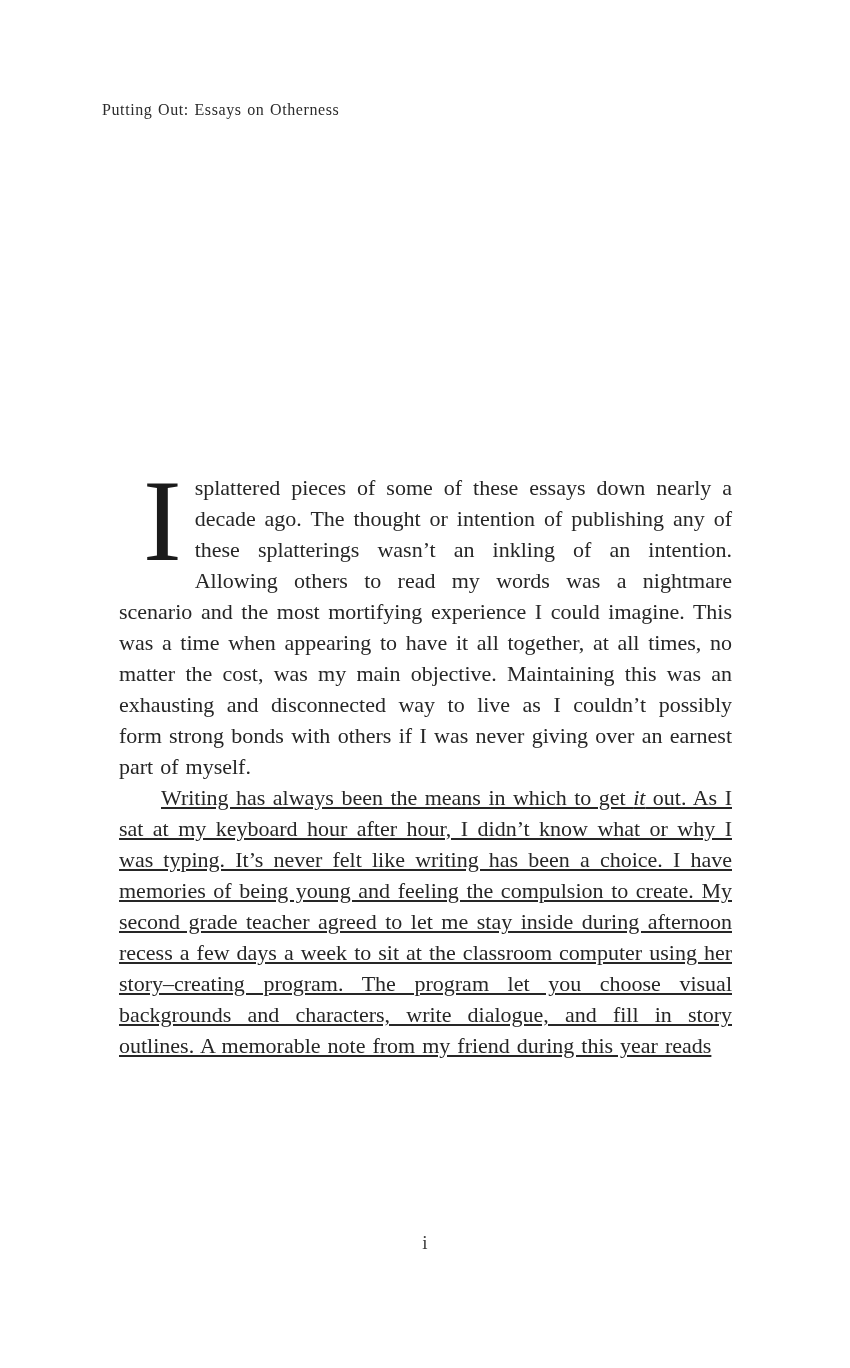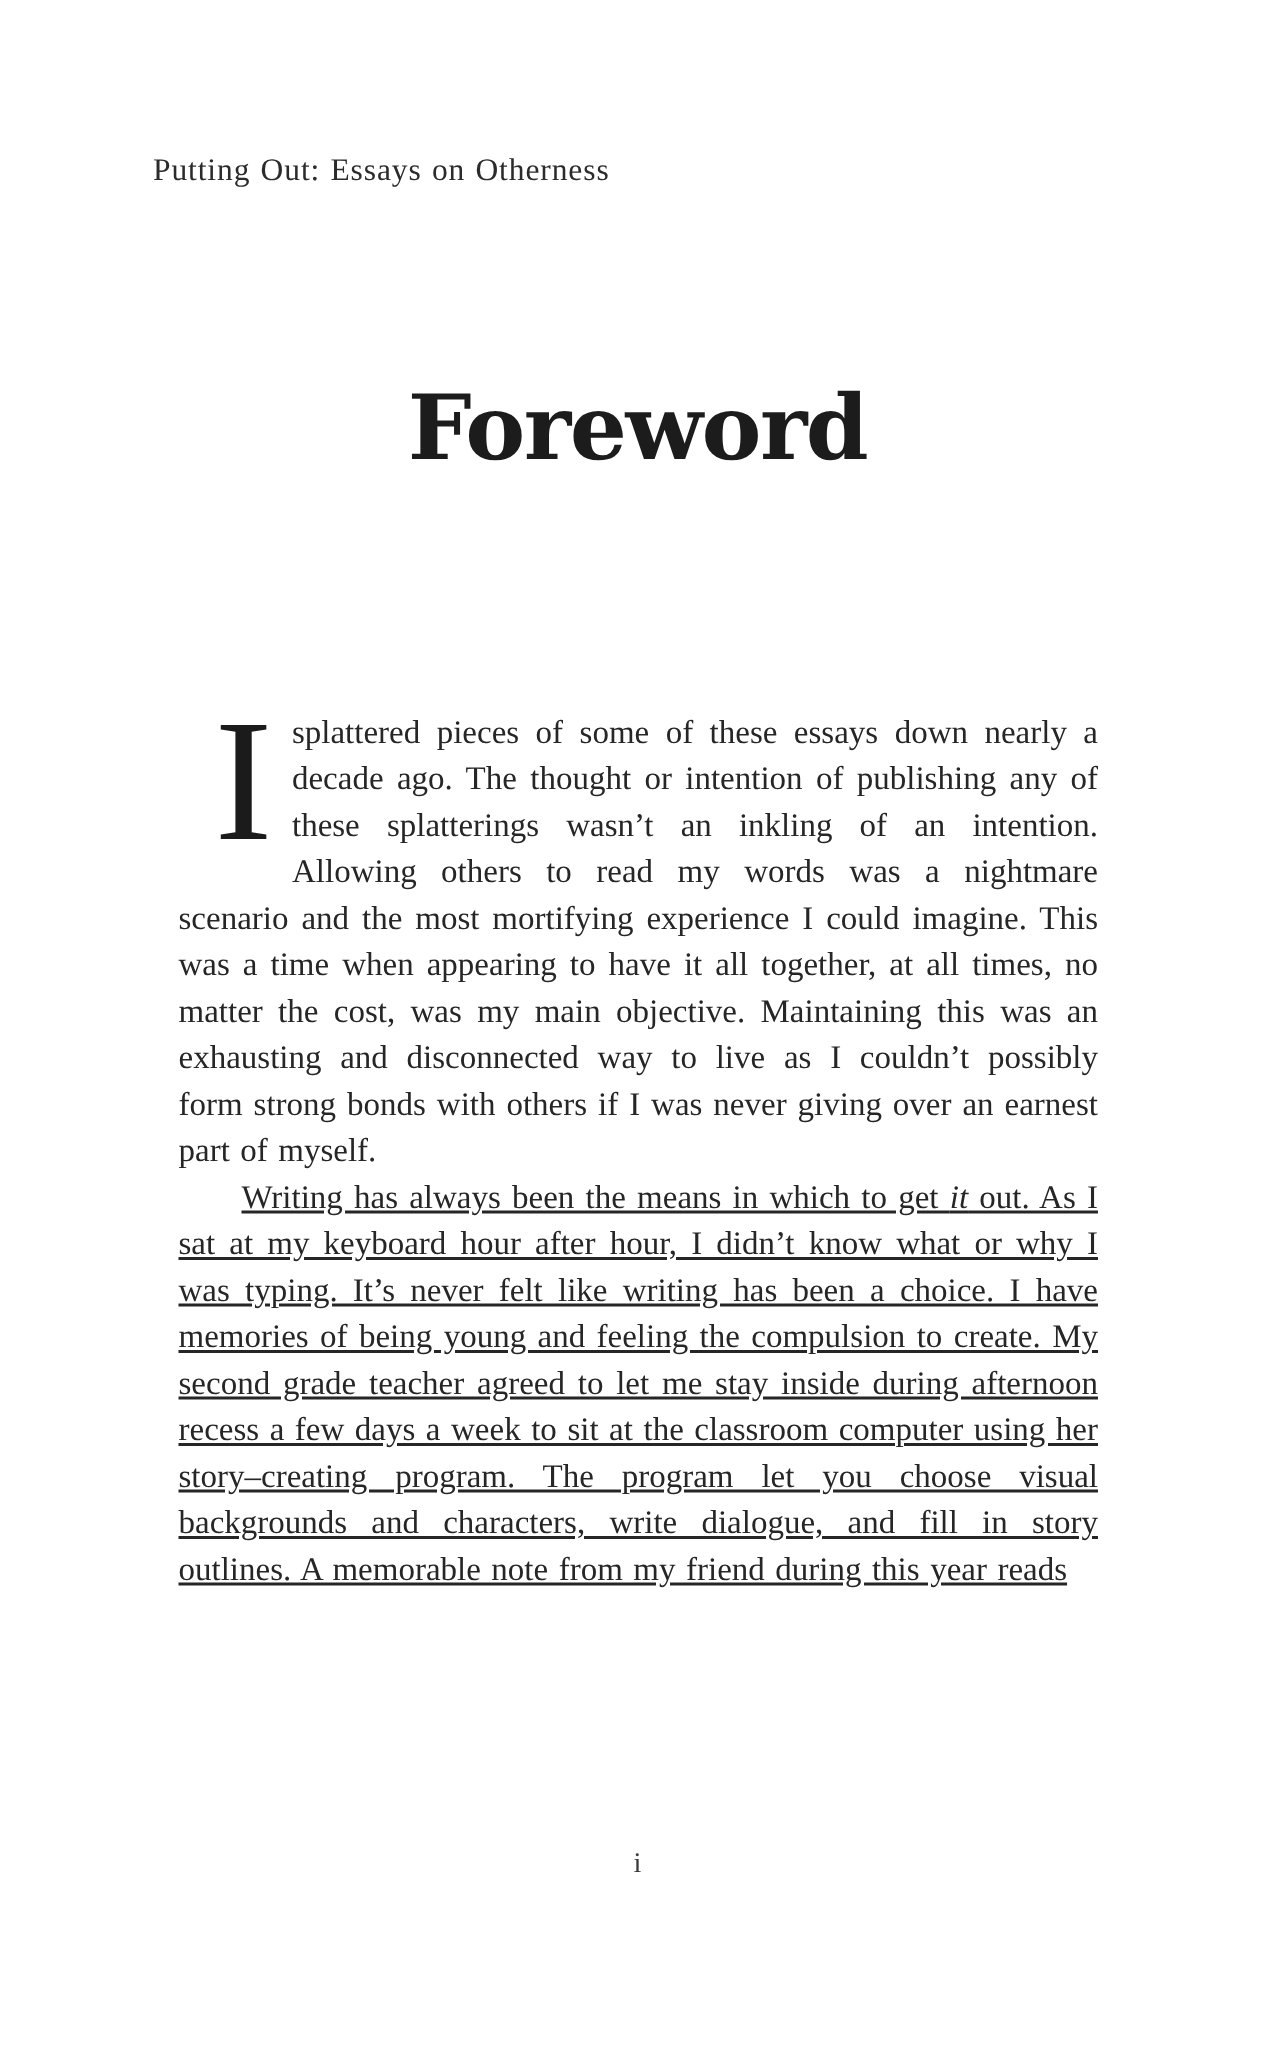"Putting Out: Essays on Otherness" .running-header { font-size: 21px -> 16px }
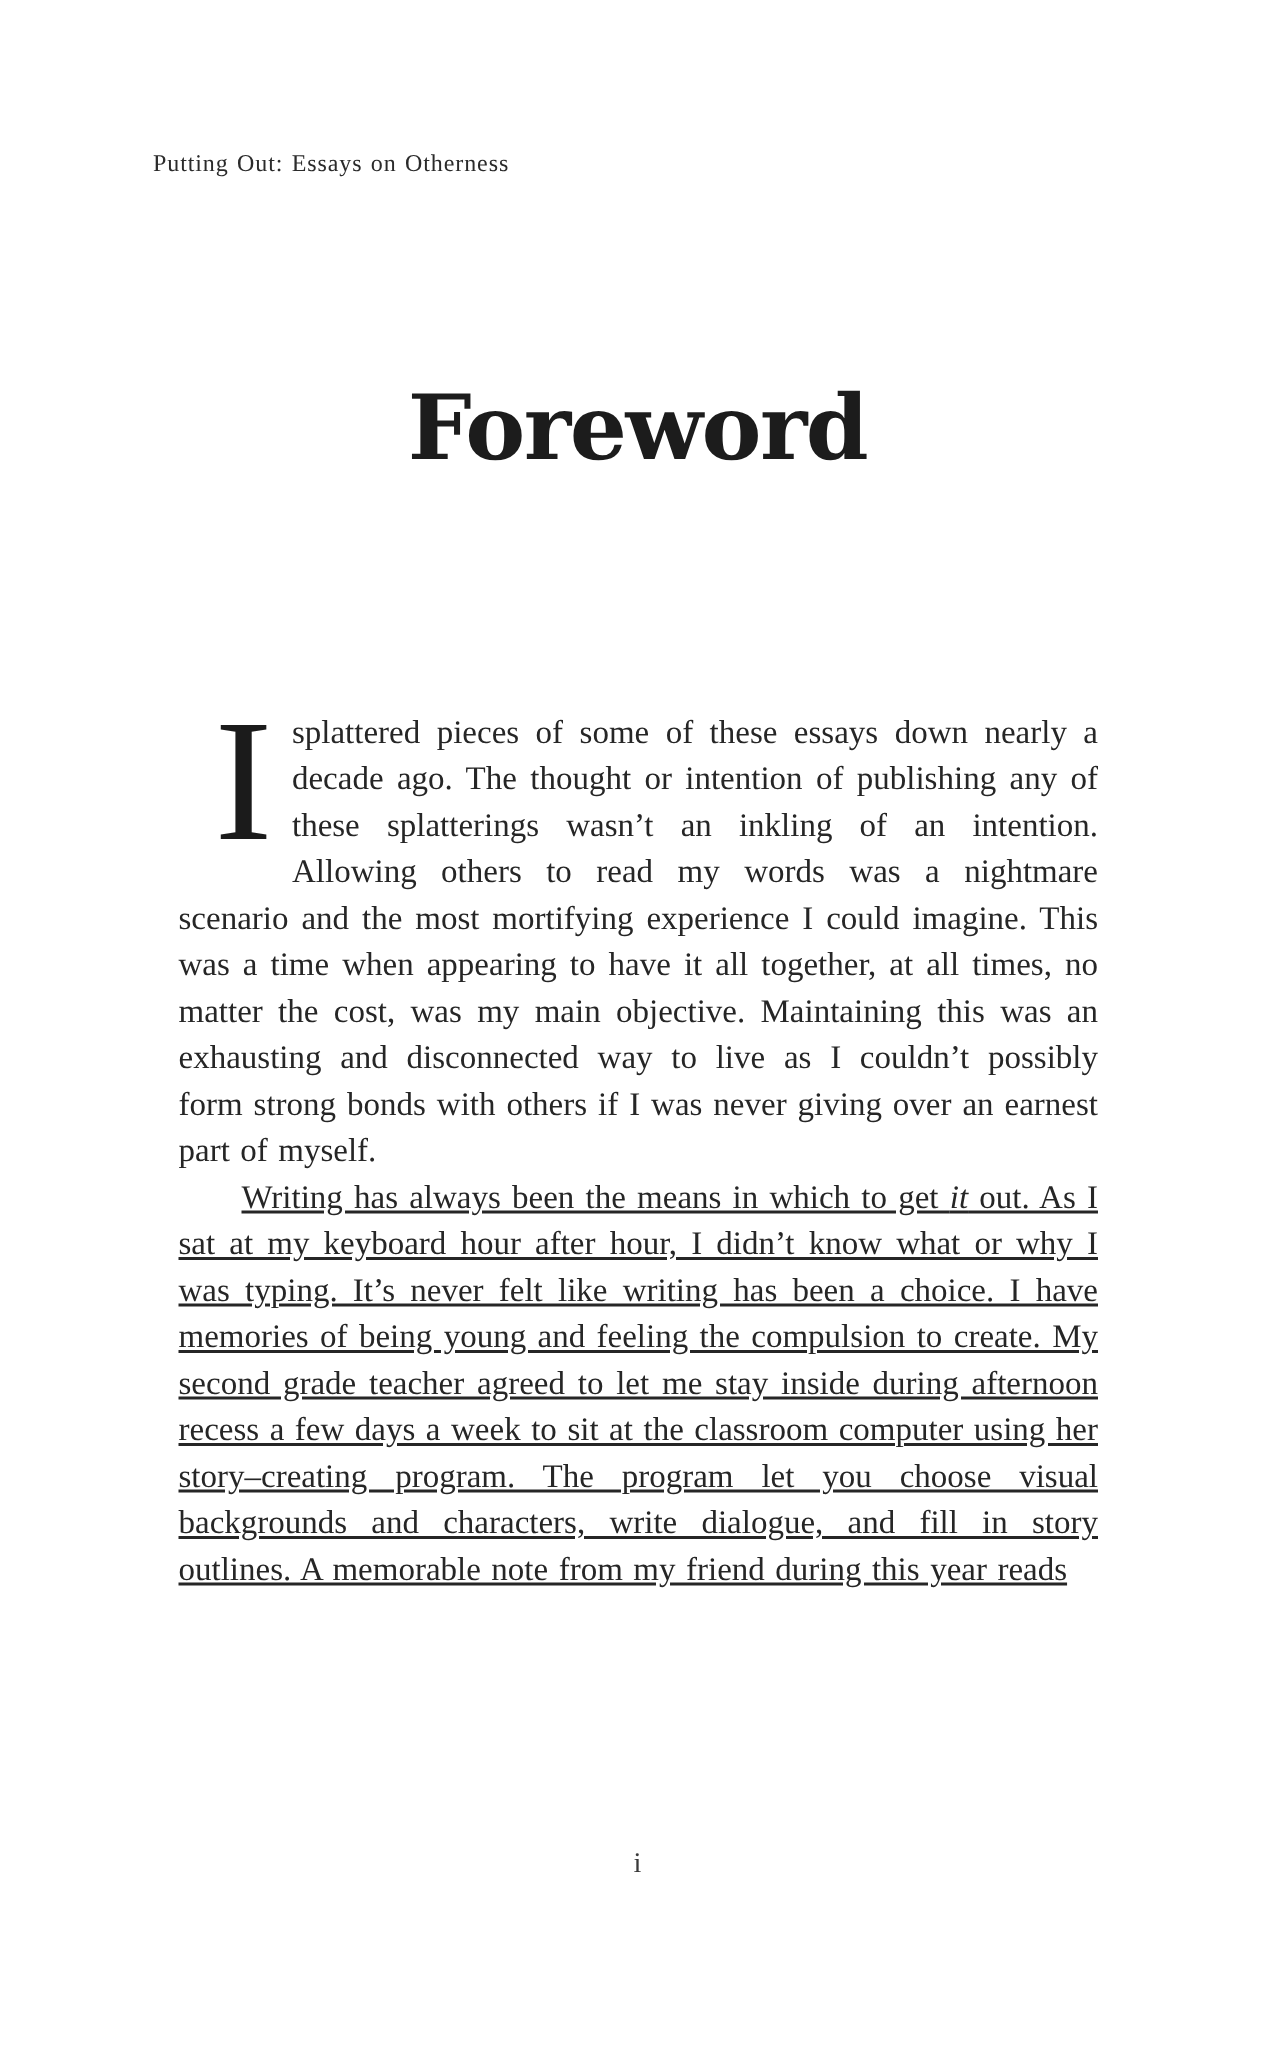"Foreword" h1.chapter-title { html: <h1>Foreword</h1> -> none }
